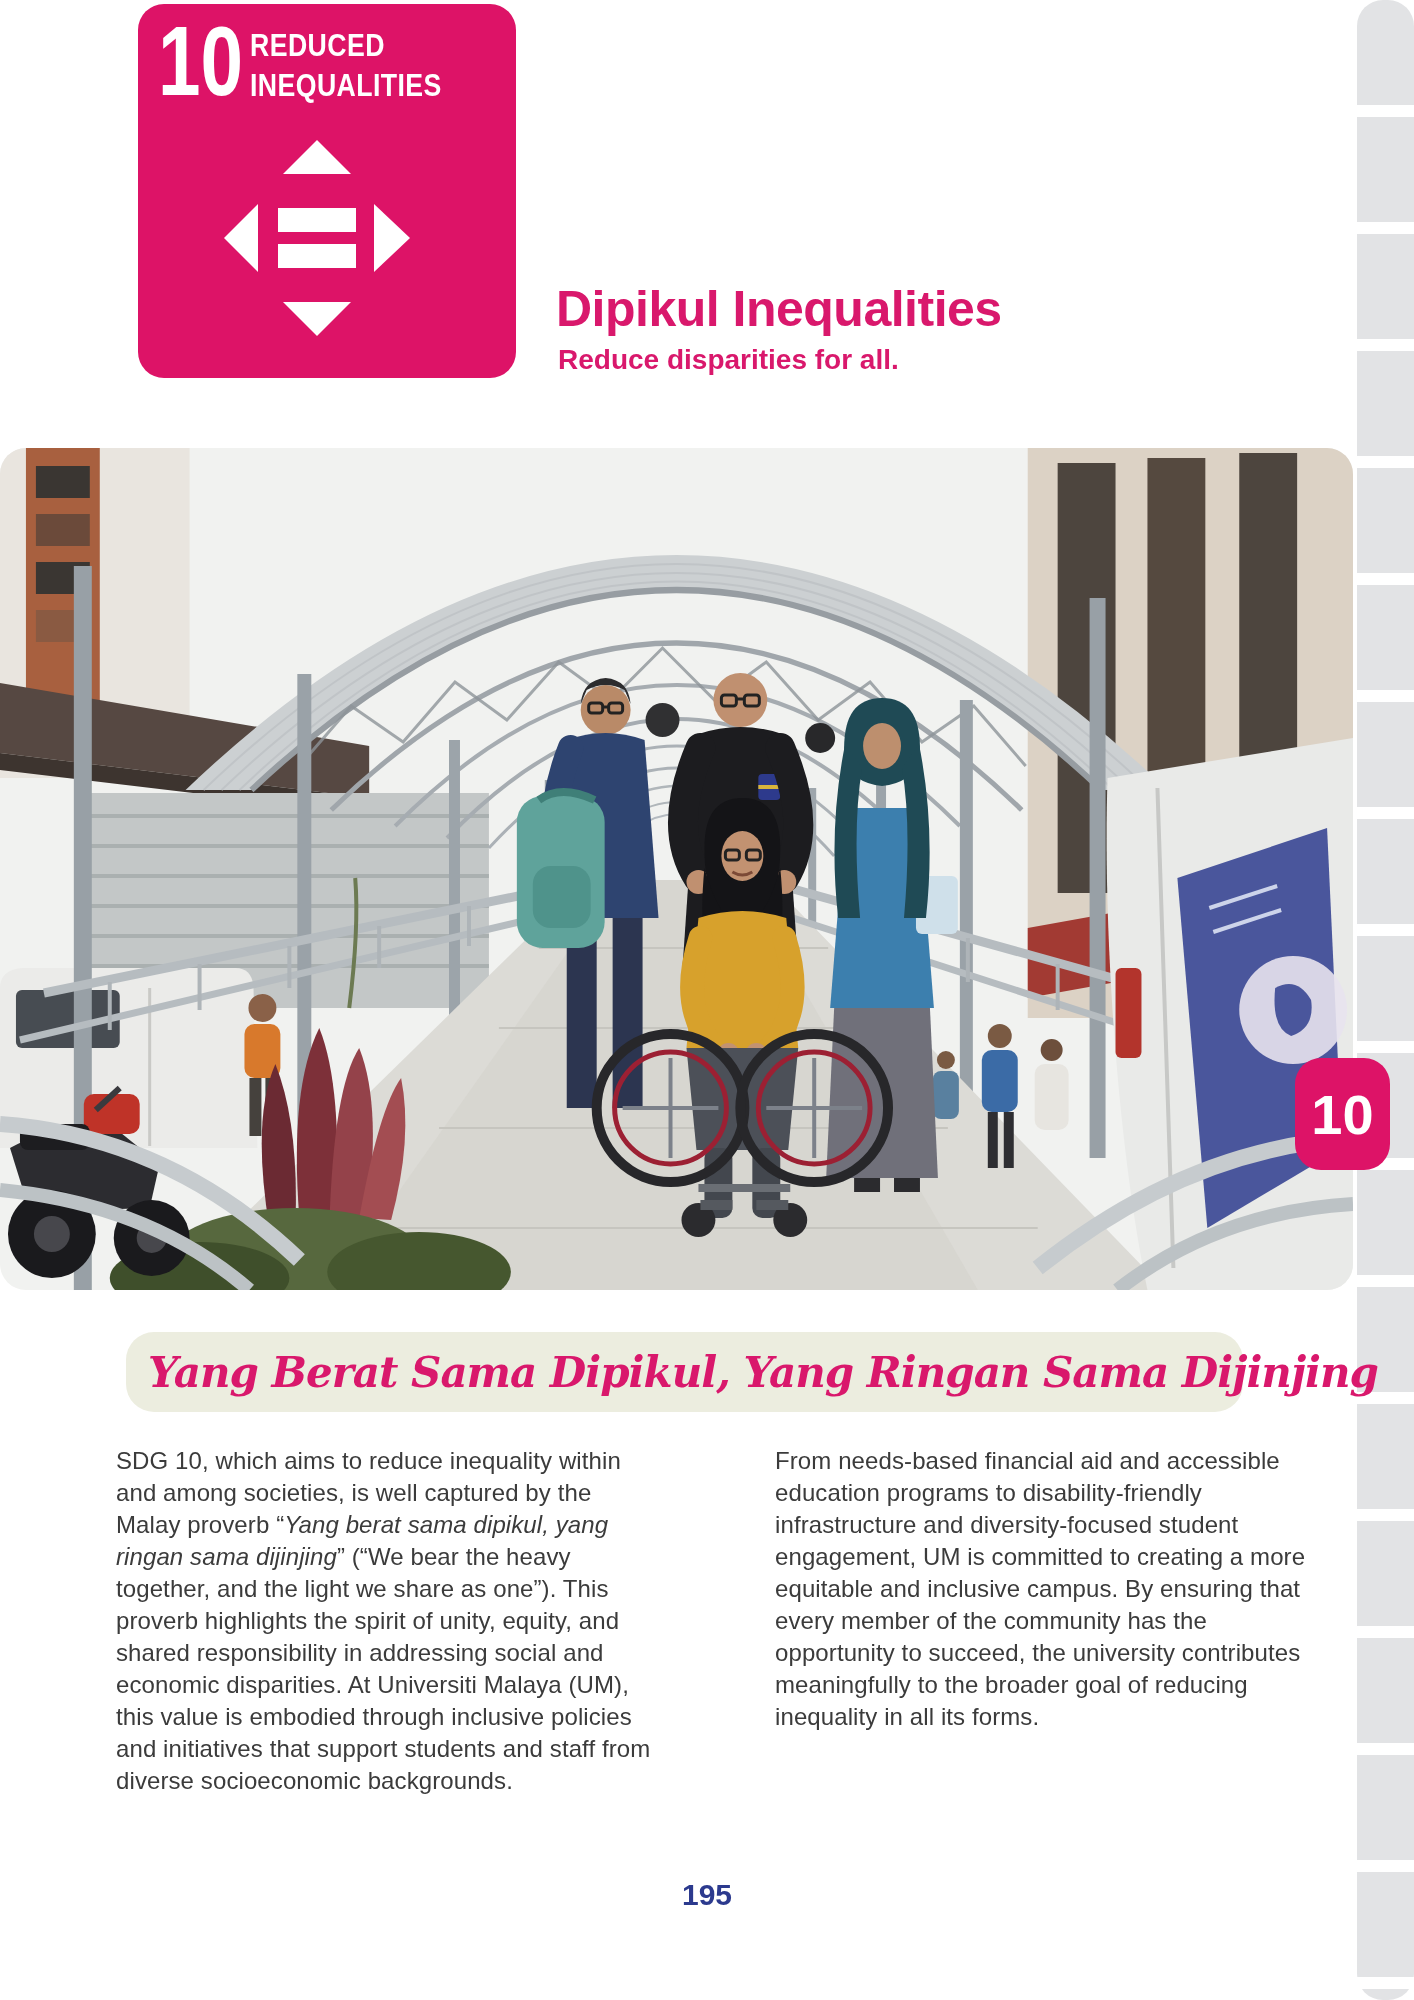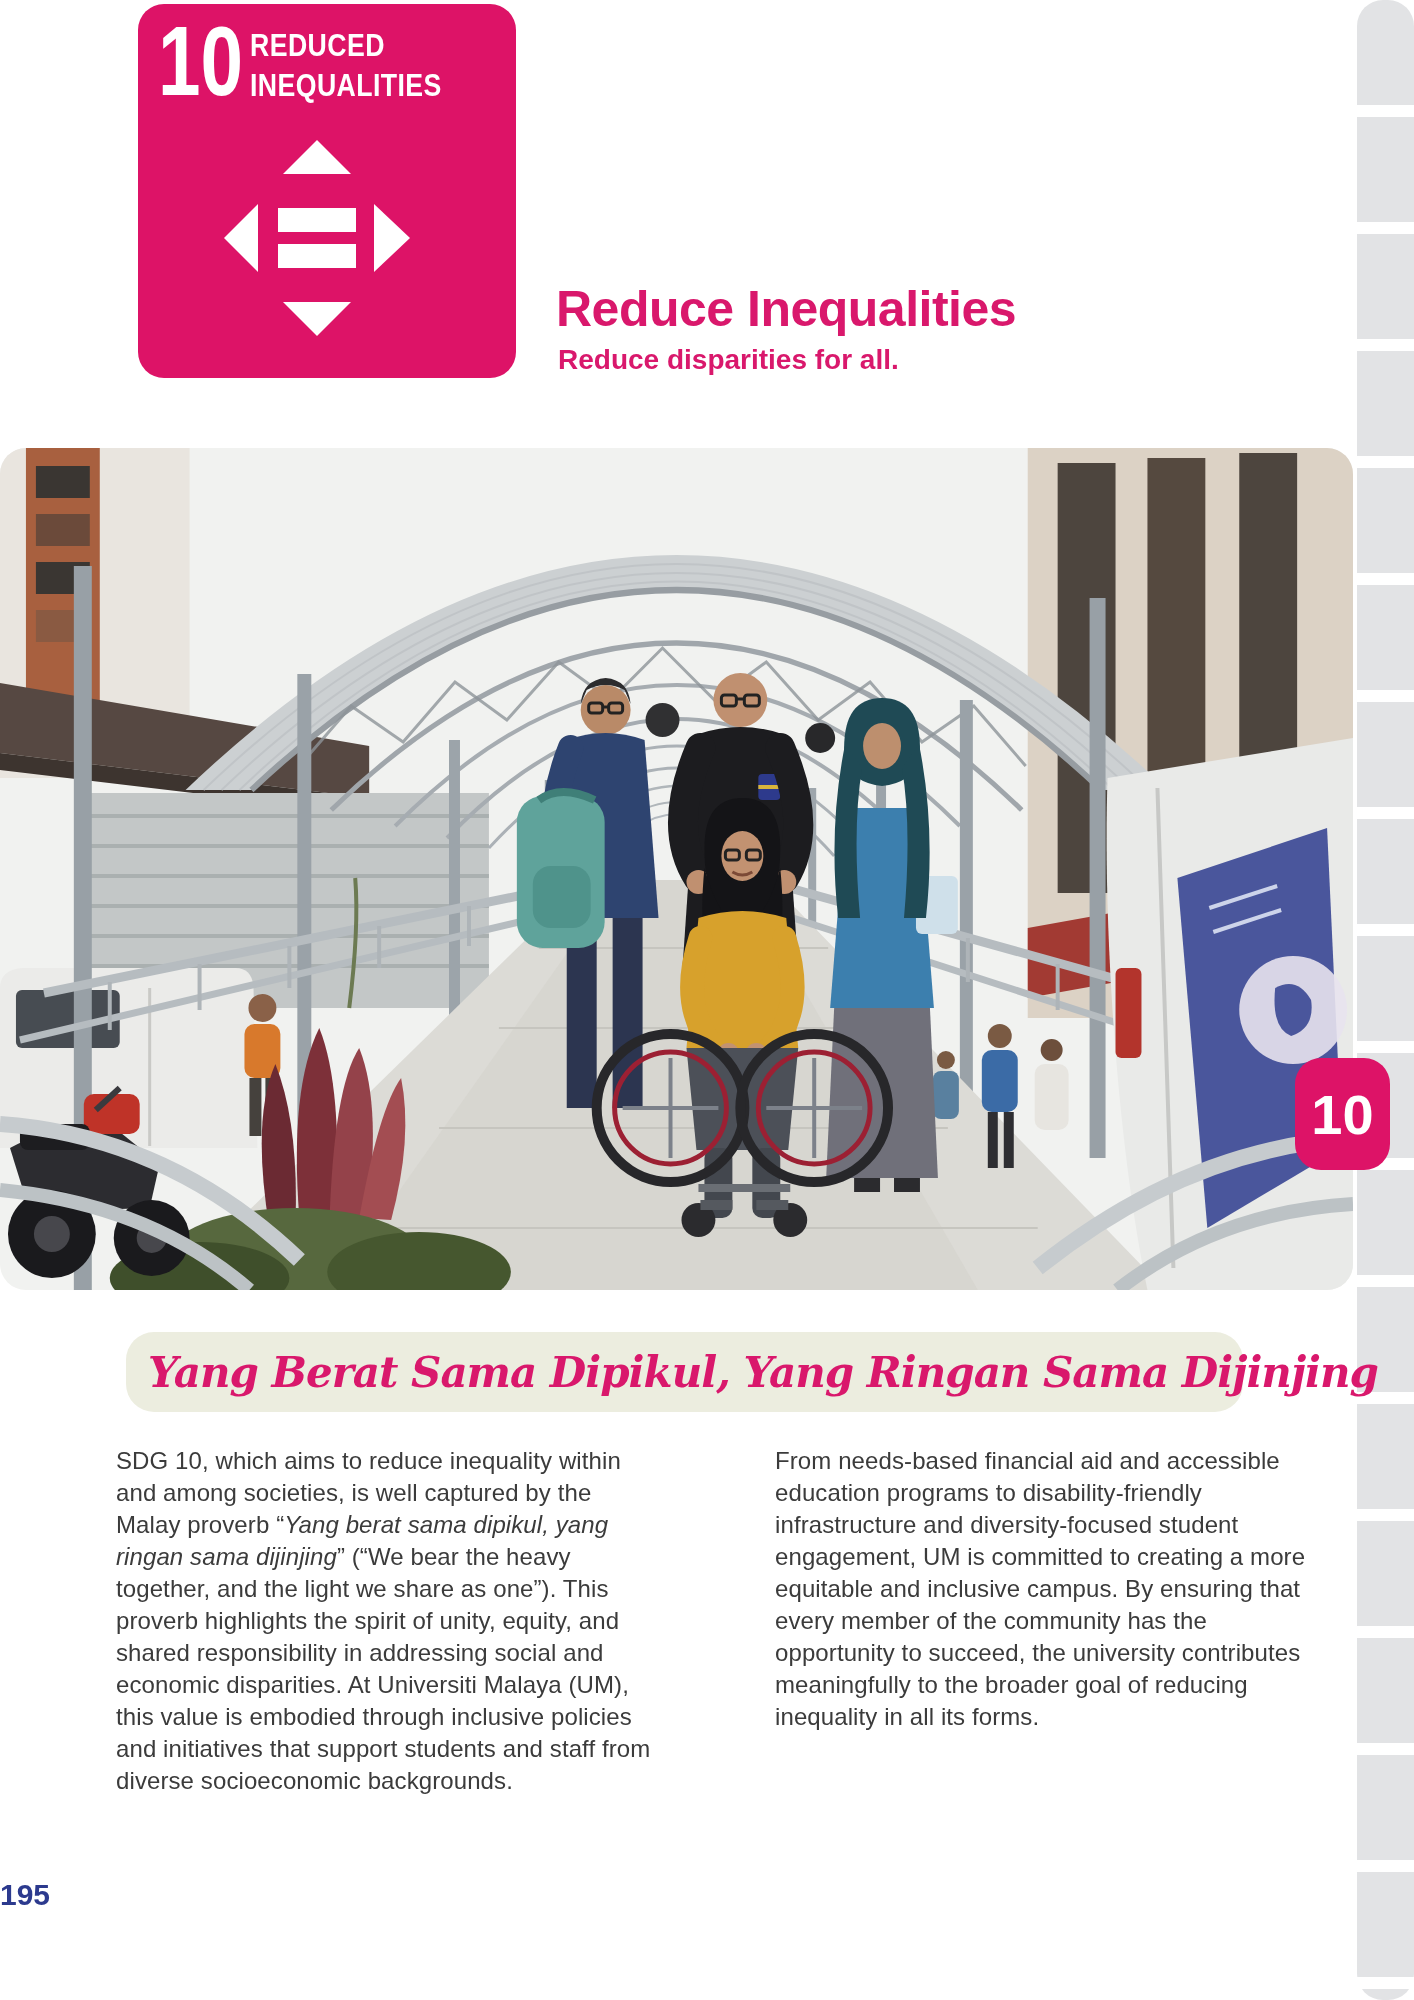"Reduce Inequalities" h1.abs { text: Reduce -> Dipikul }
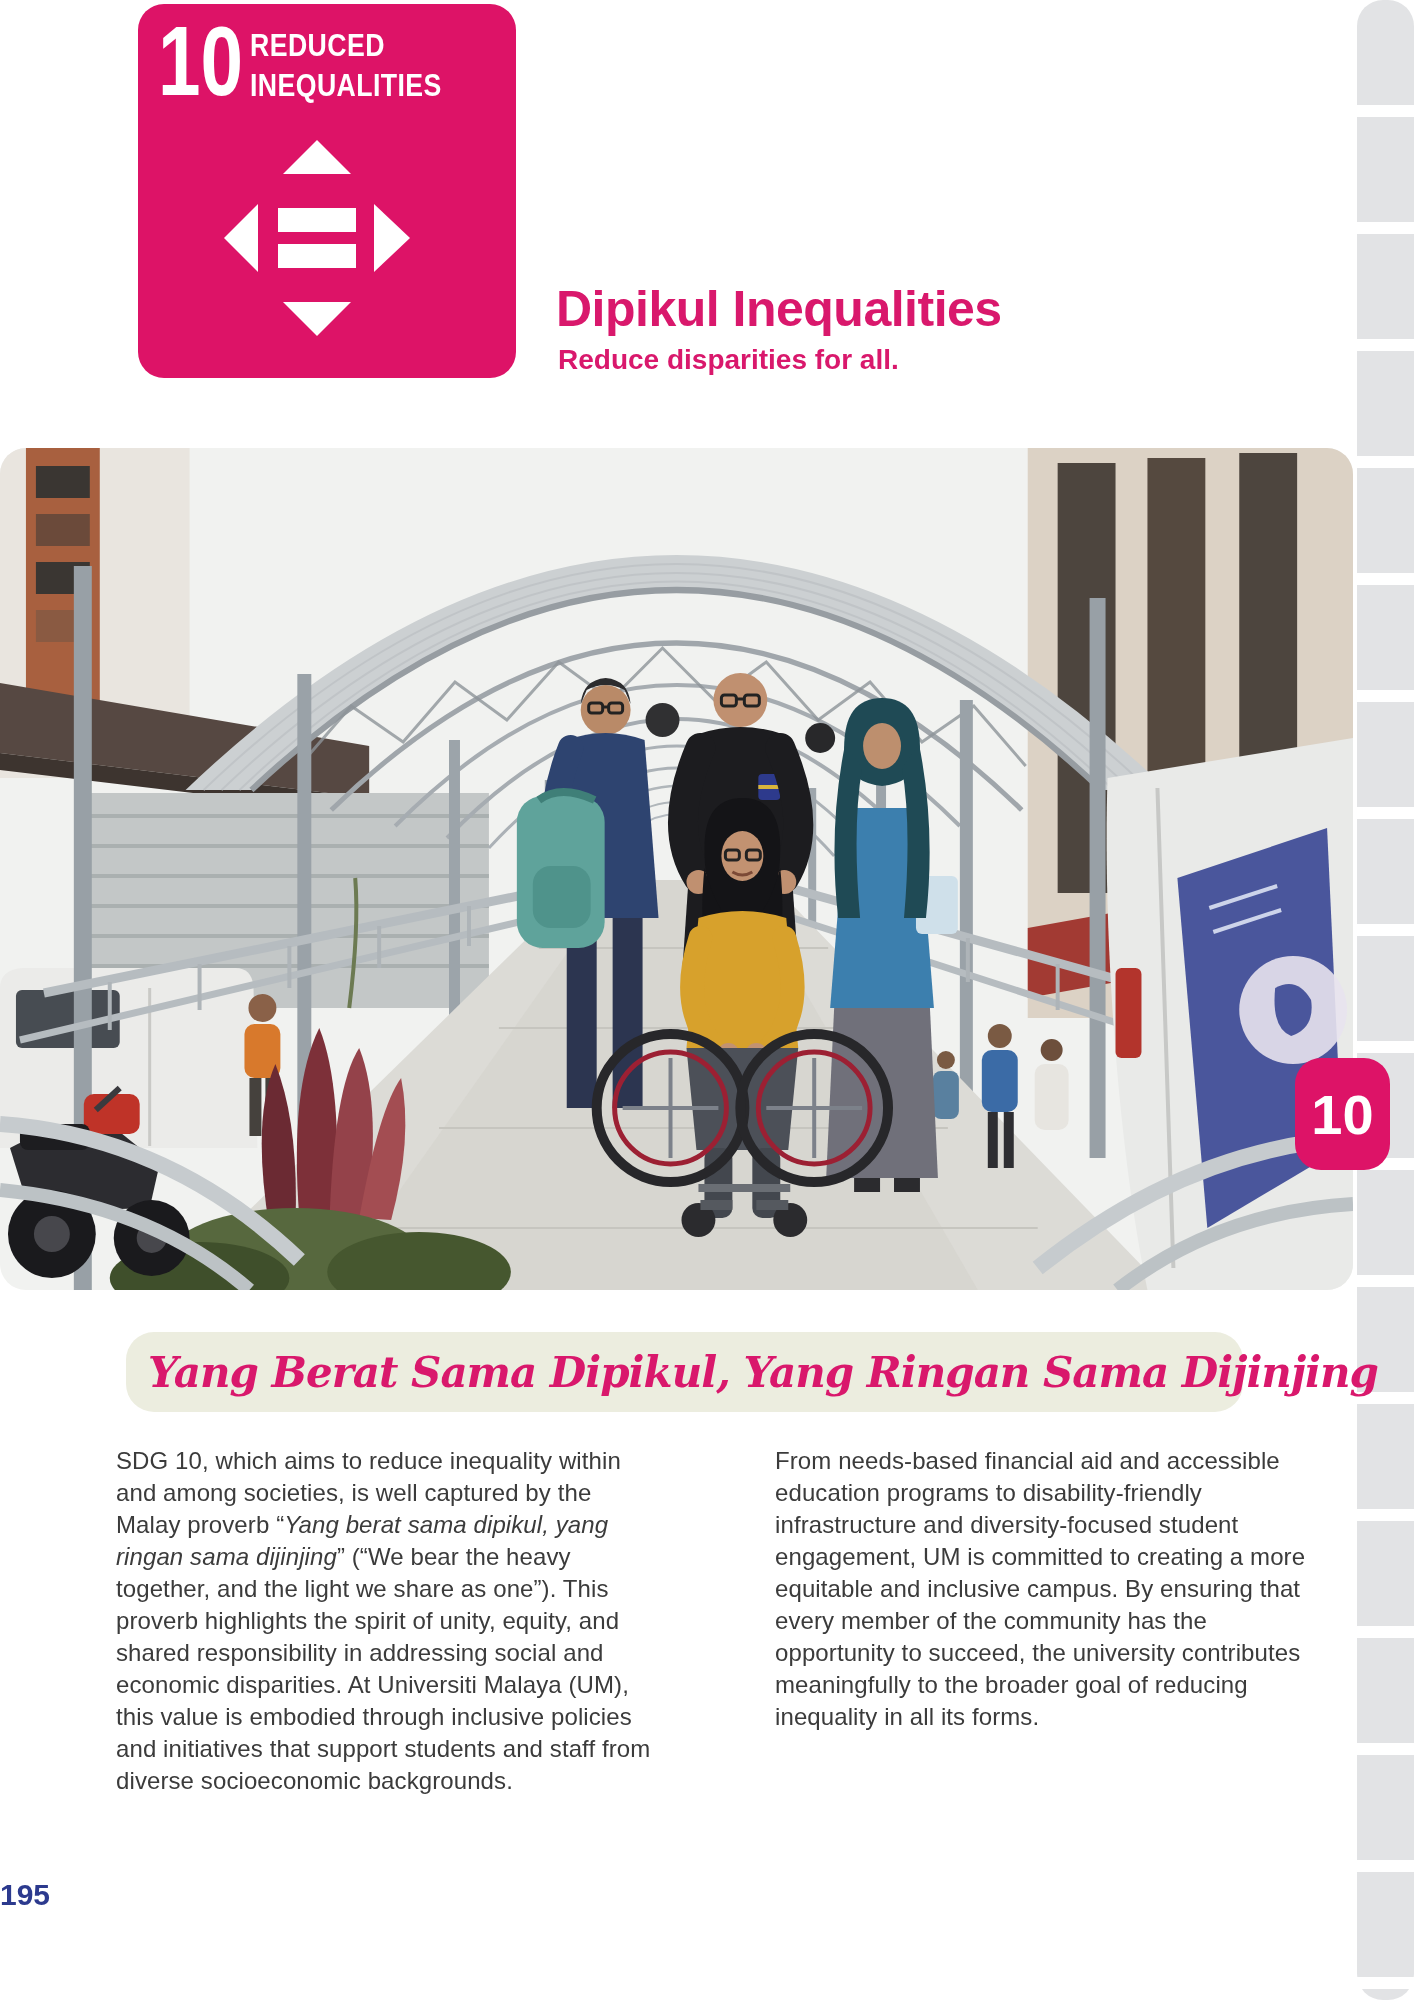"195" .pagenum { text-align: left -> center }
